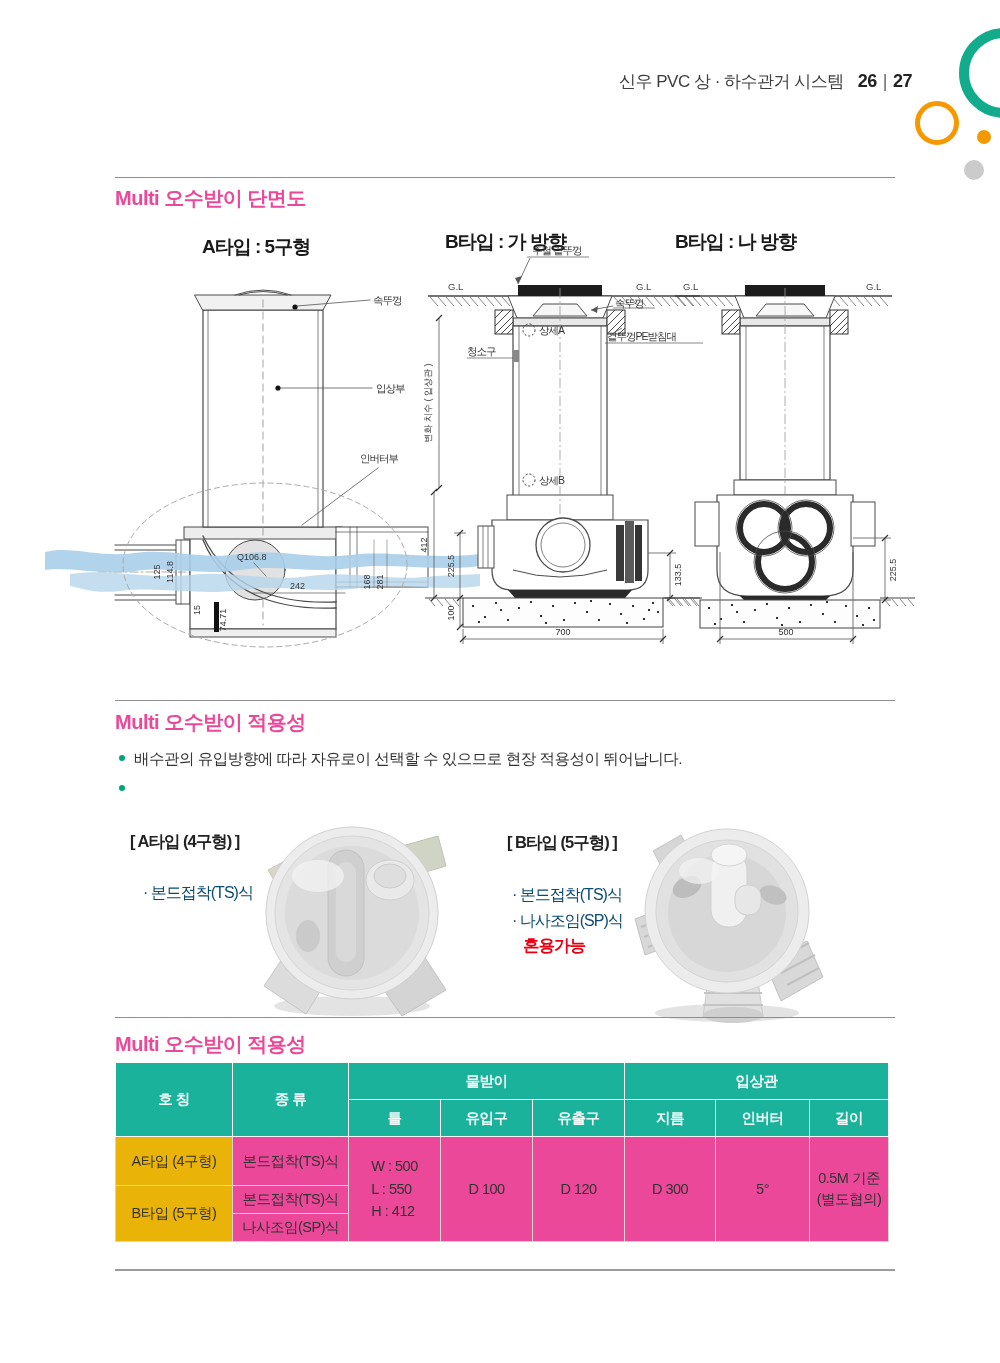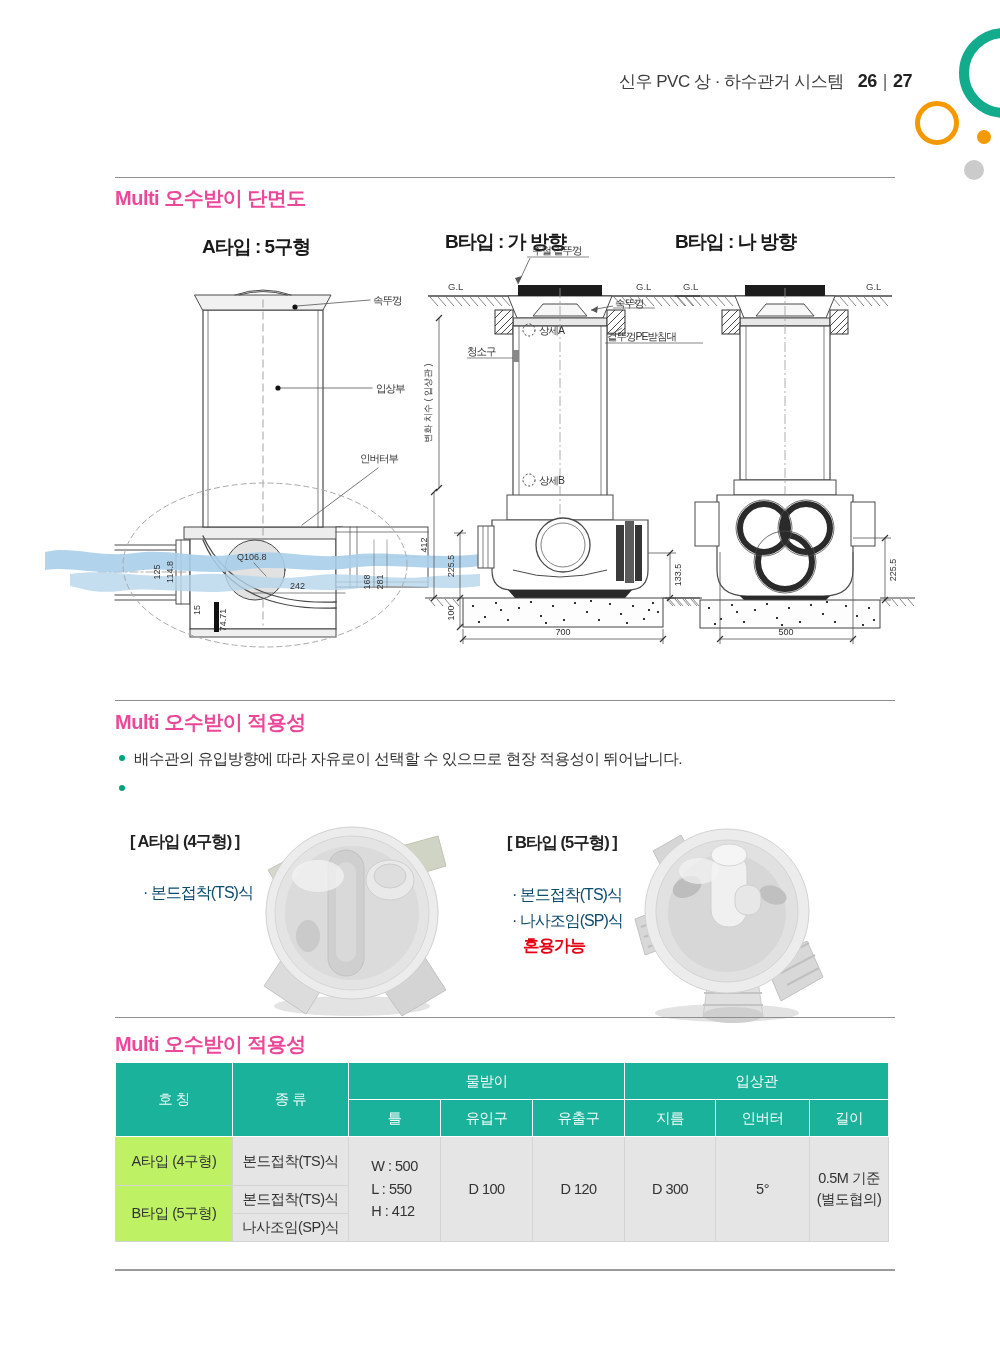"물받이" .spec th { font-weight: normal -> bold }
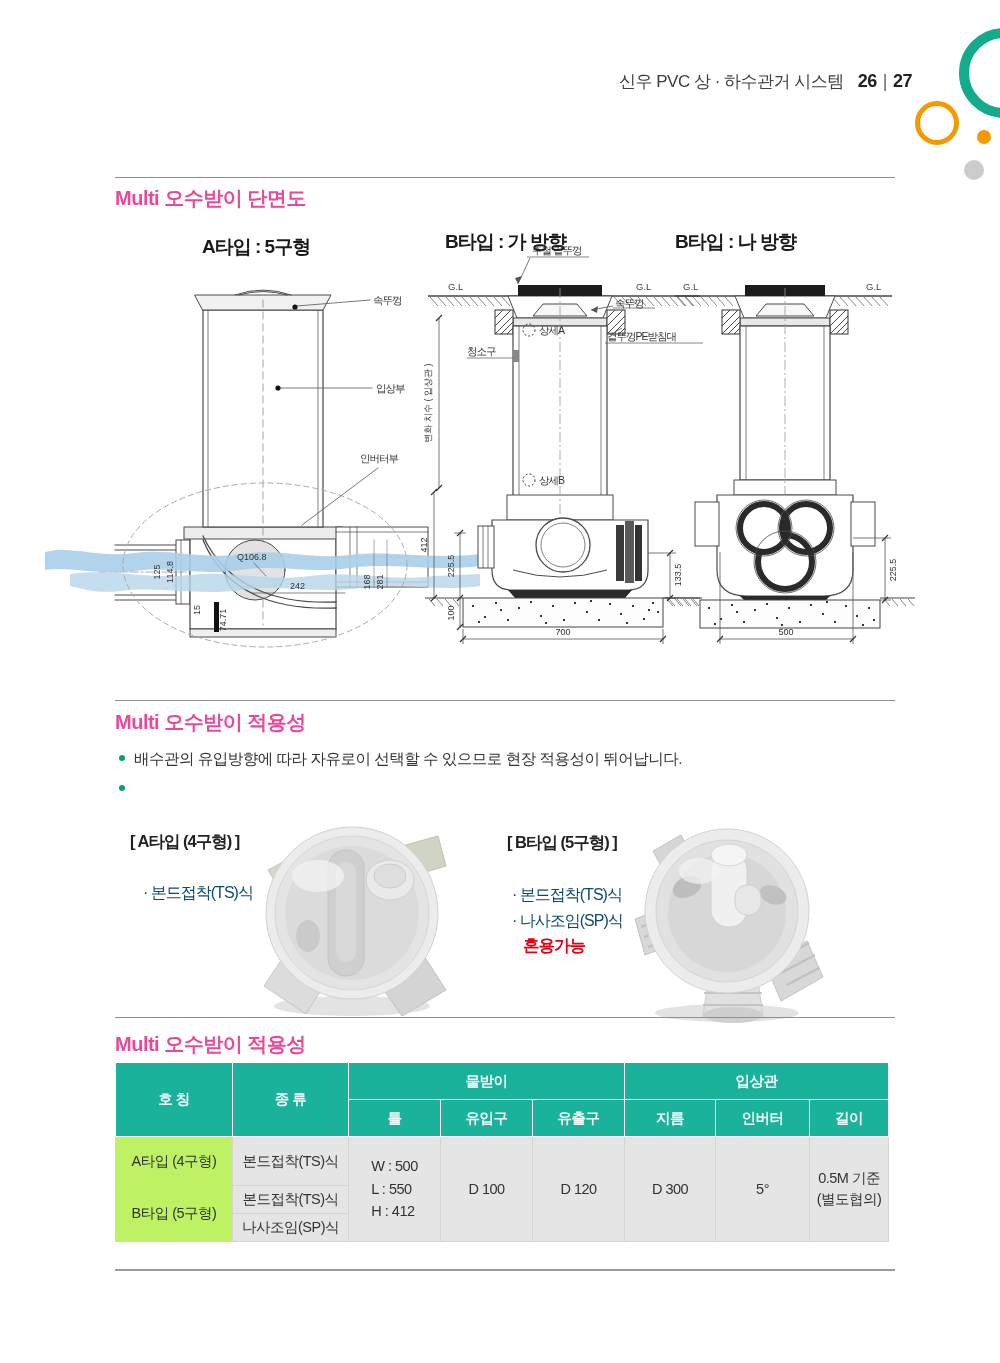"A타입 (4구형)" .spec td.namec { background: #bef264 -> #eab308 }
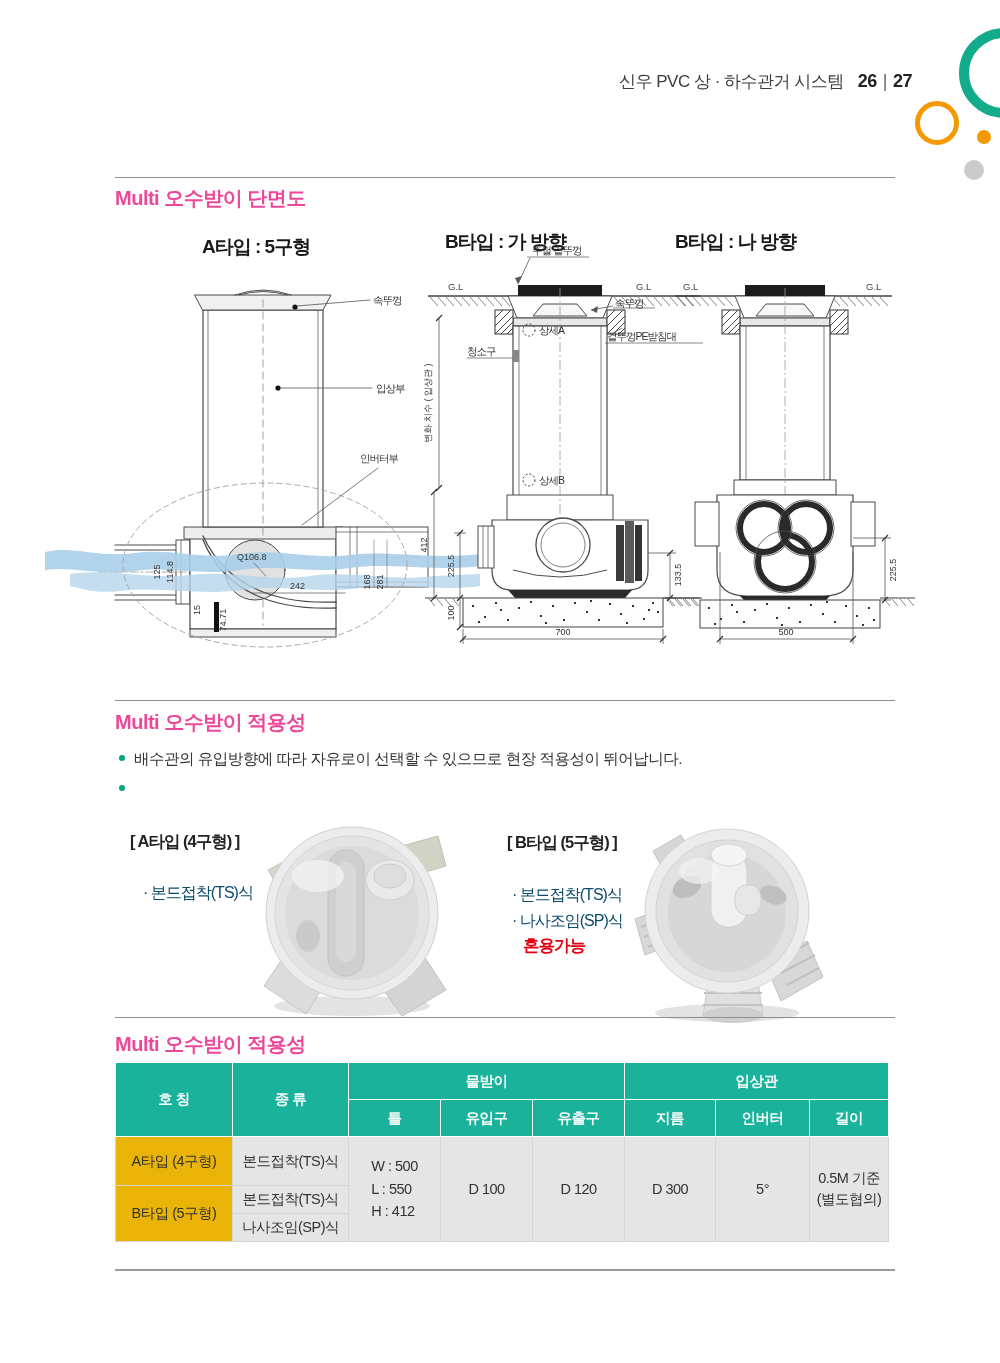"본드접착(TS)식" .spec td { background: #e5e5e5 -> #ec4899 }
